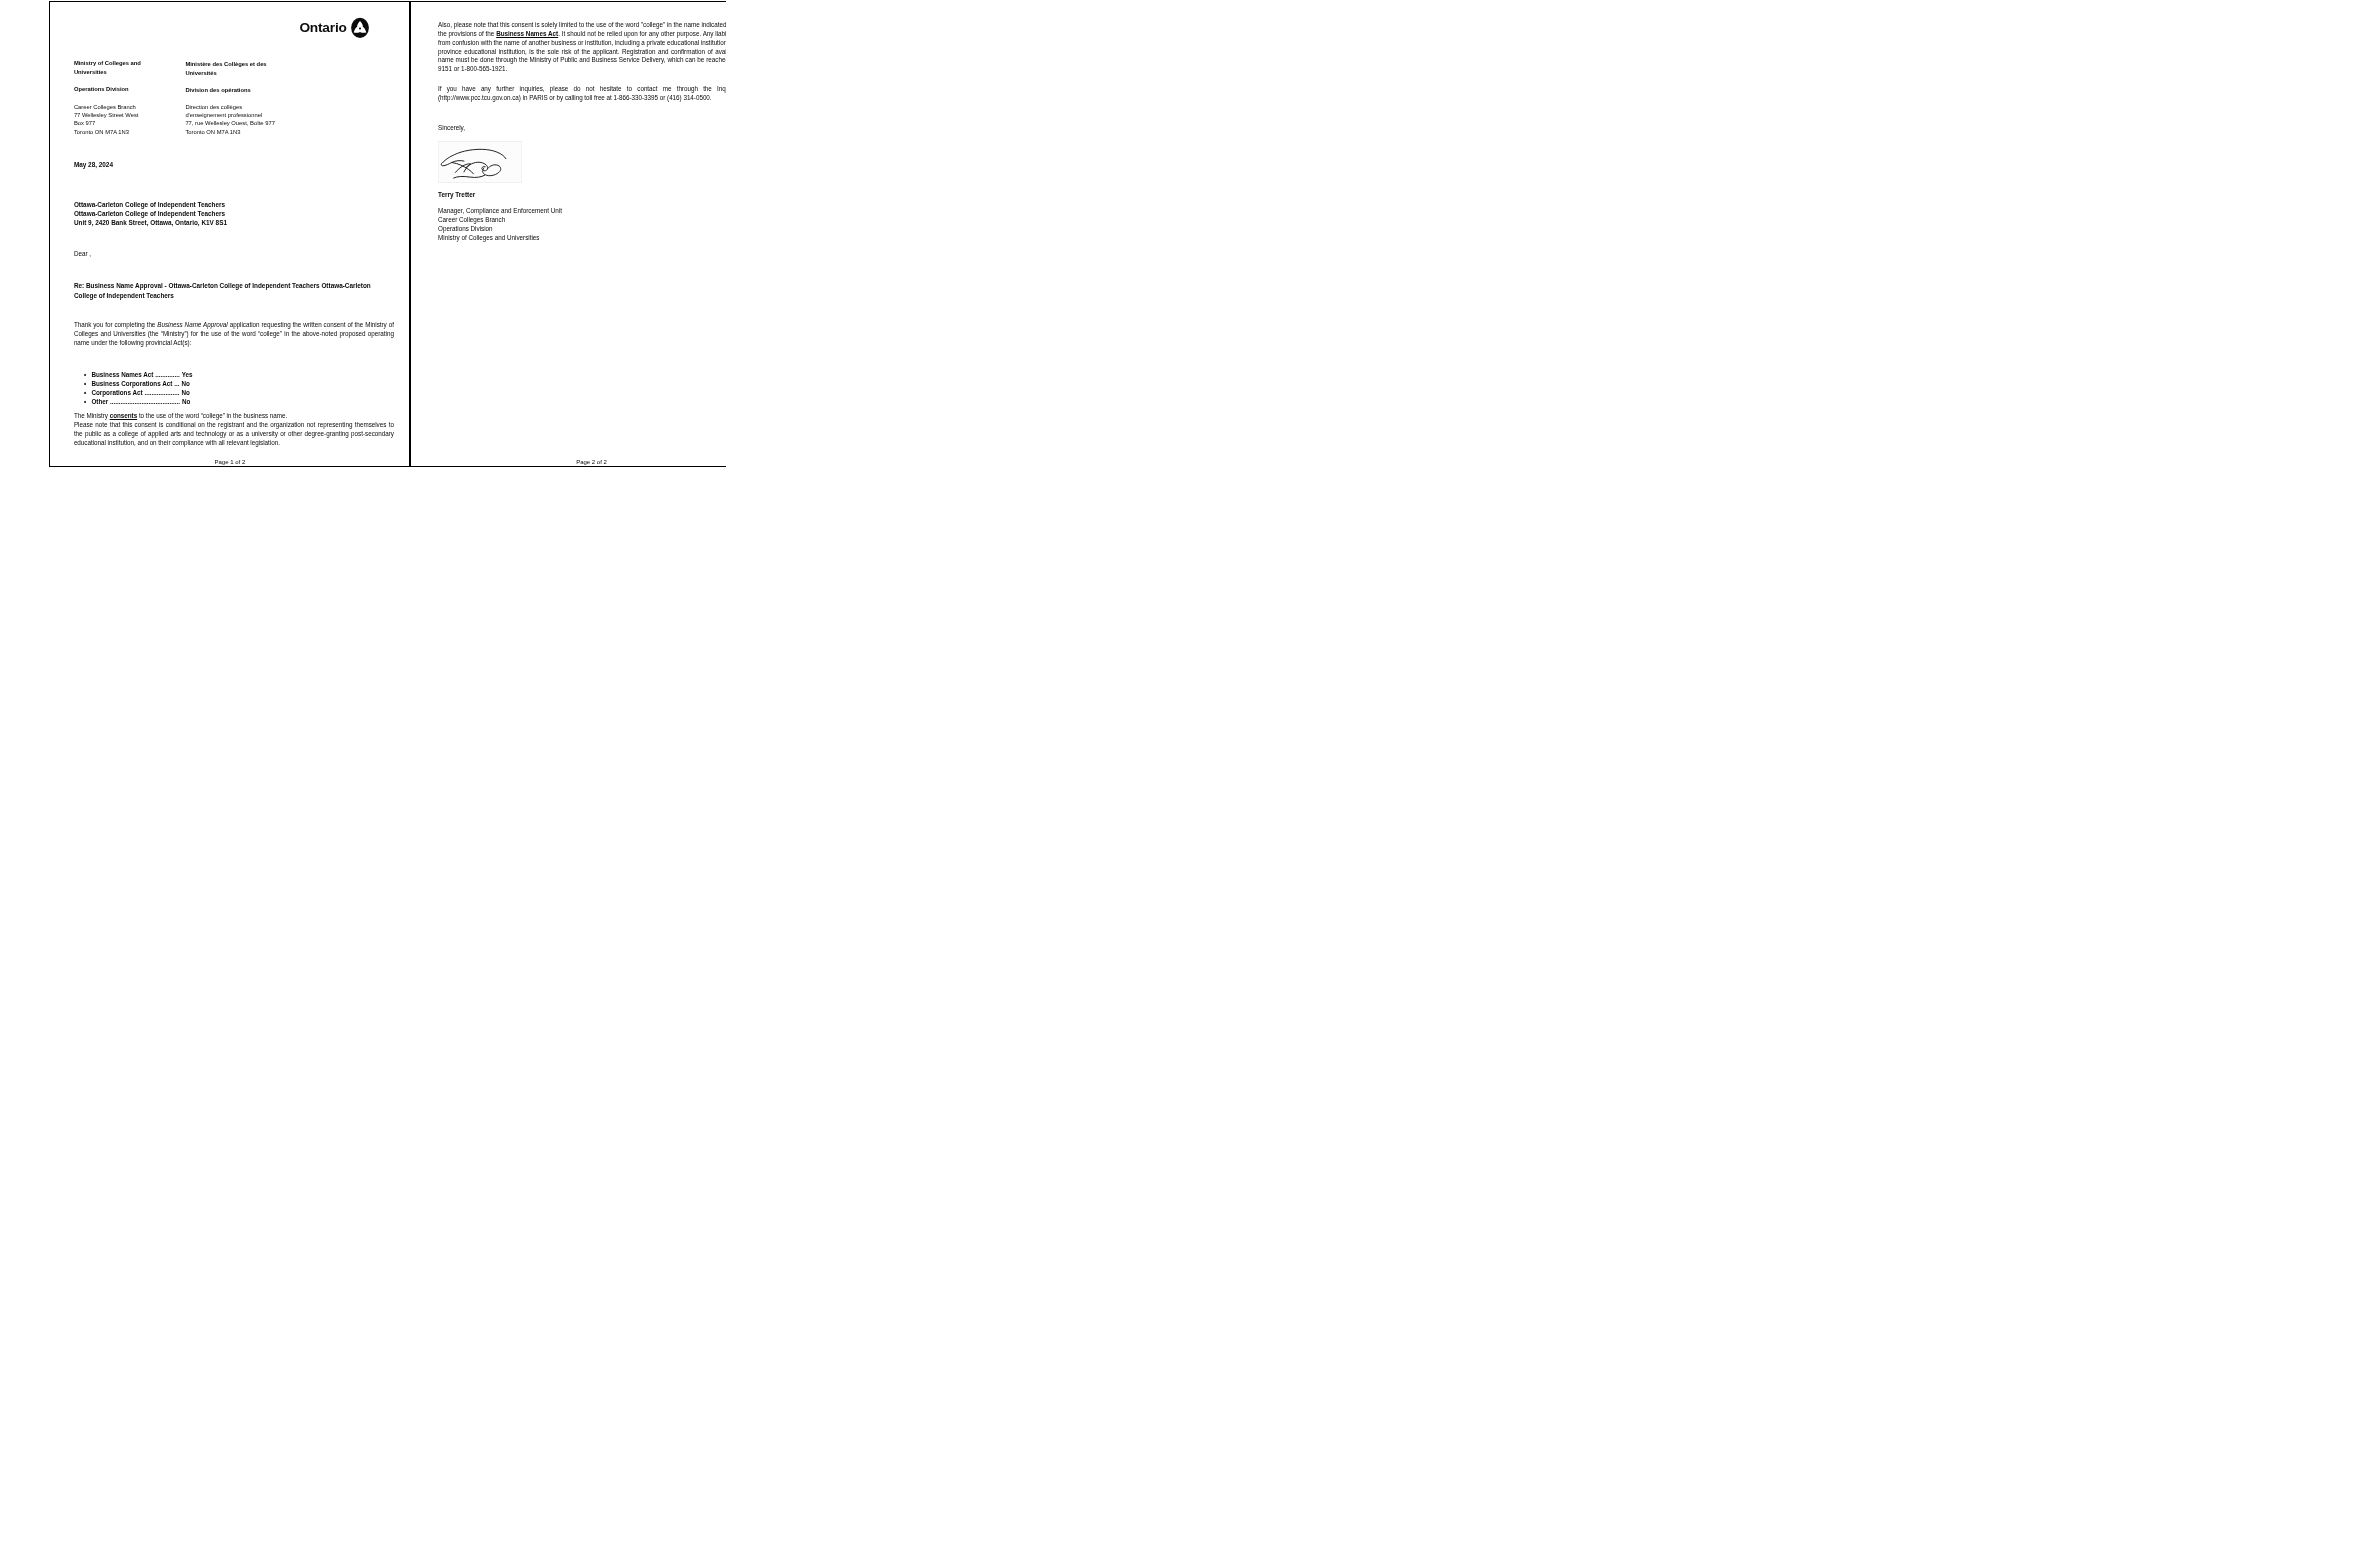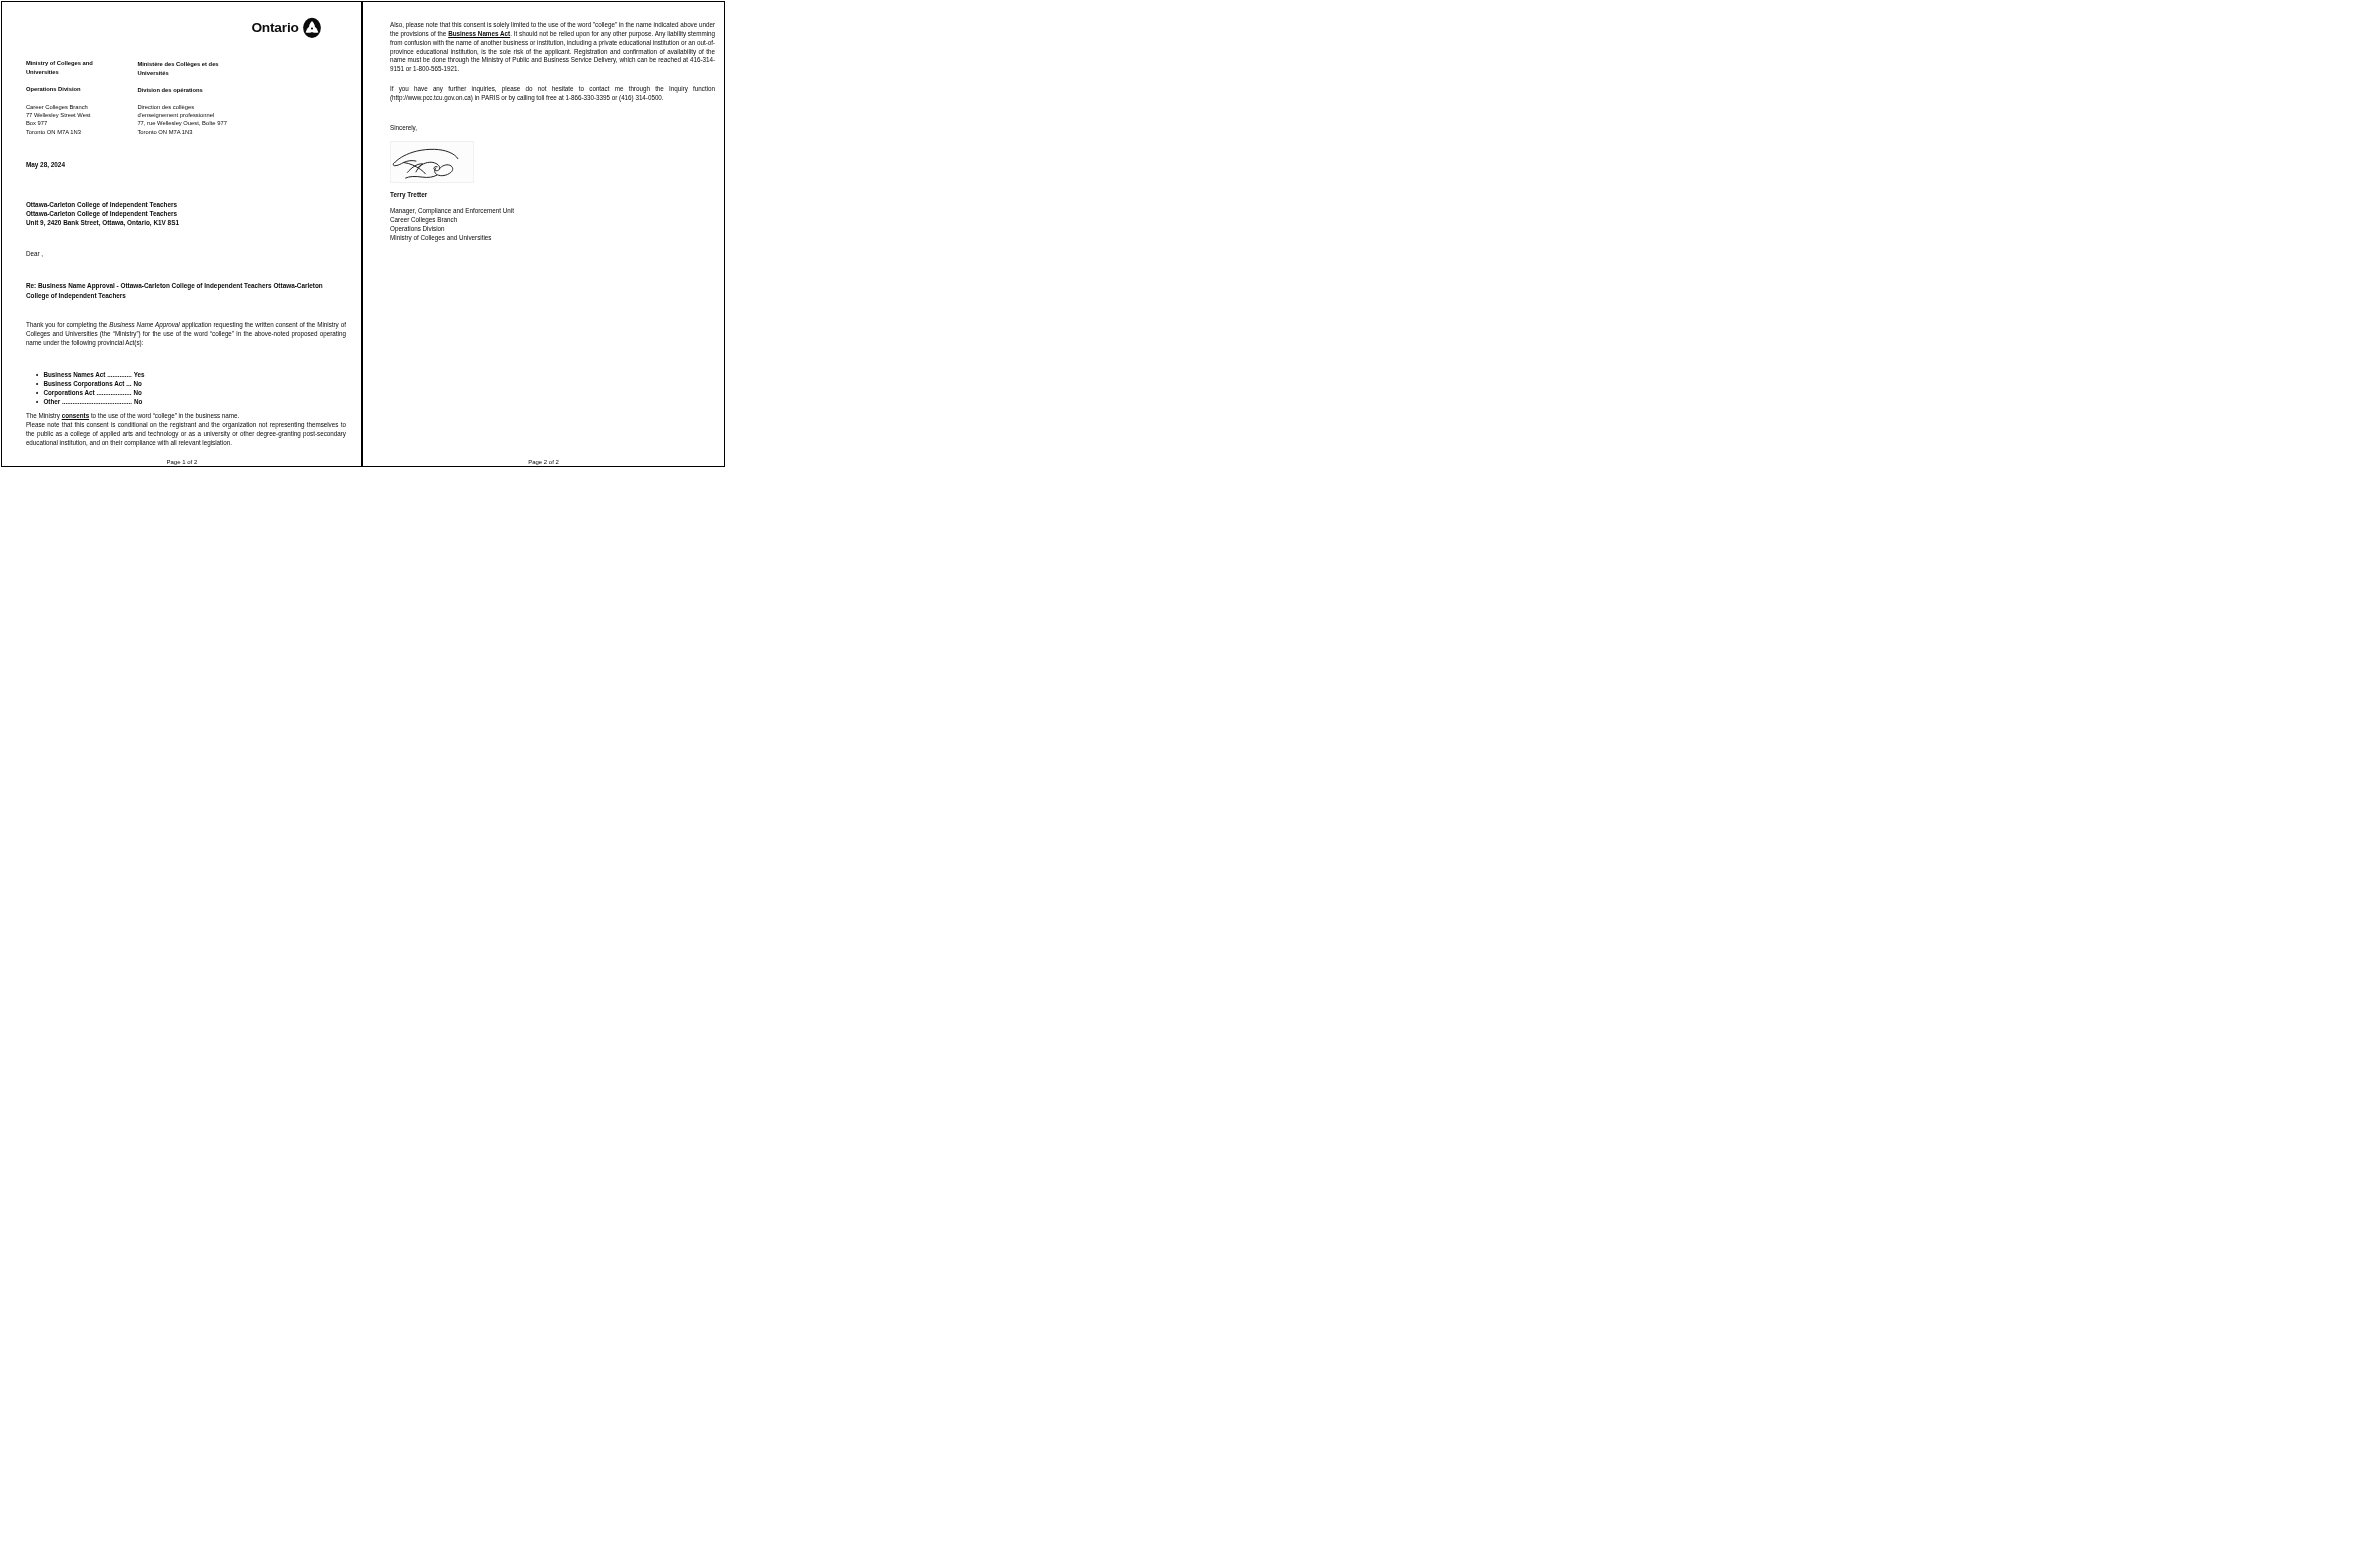"Ontario" .sheet { margin-left: none -> 48px }
